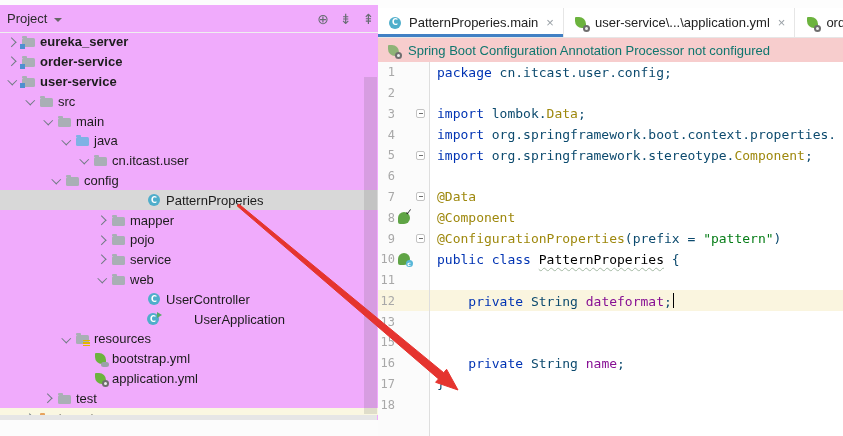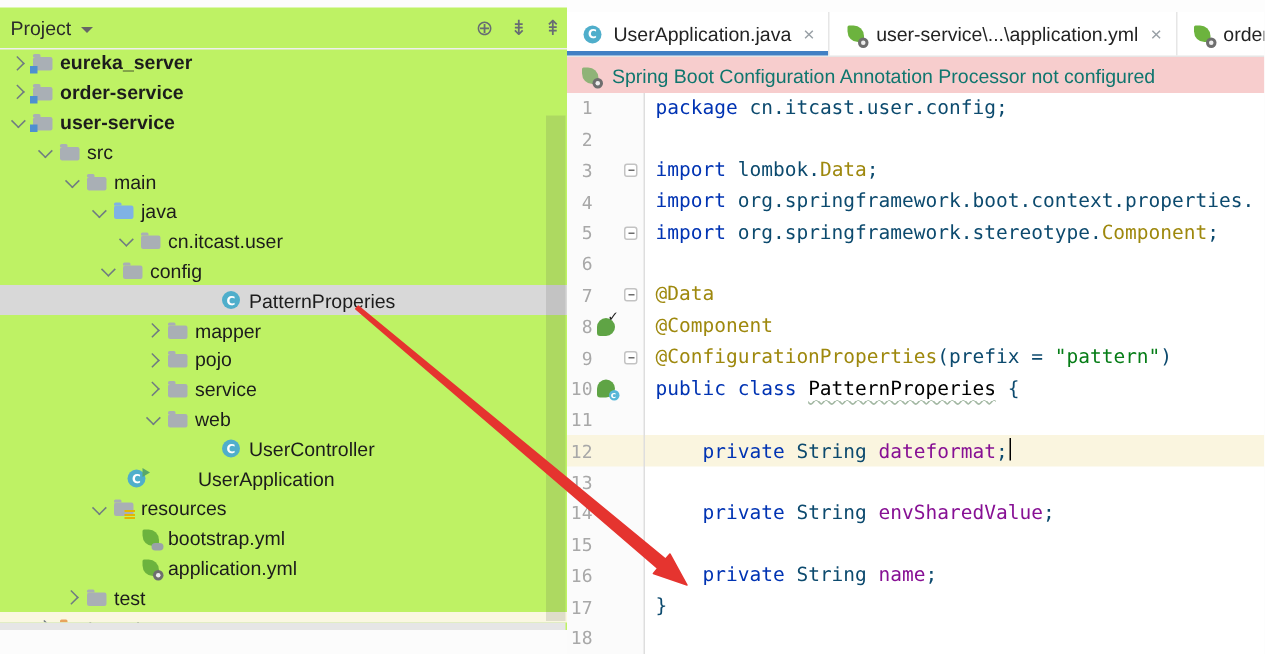"Project" .ppanel { background: #bef264 -> #f0abfc }
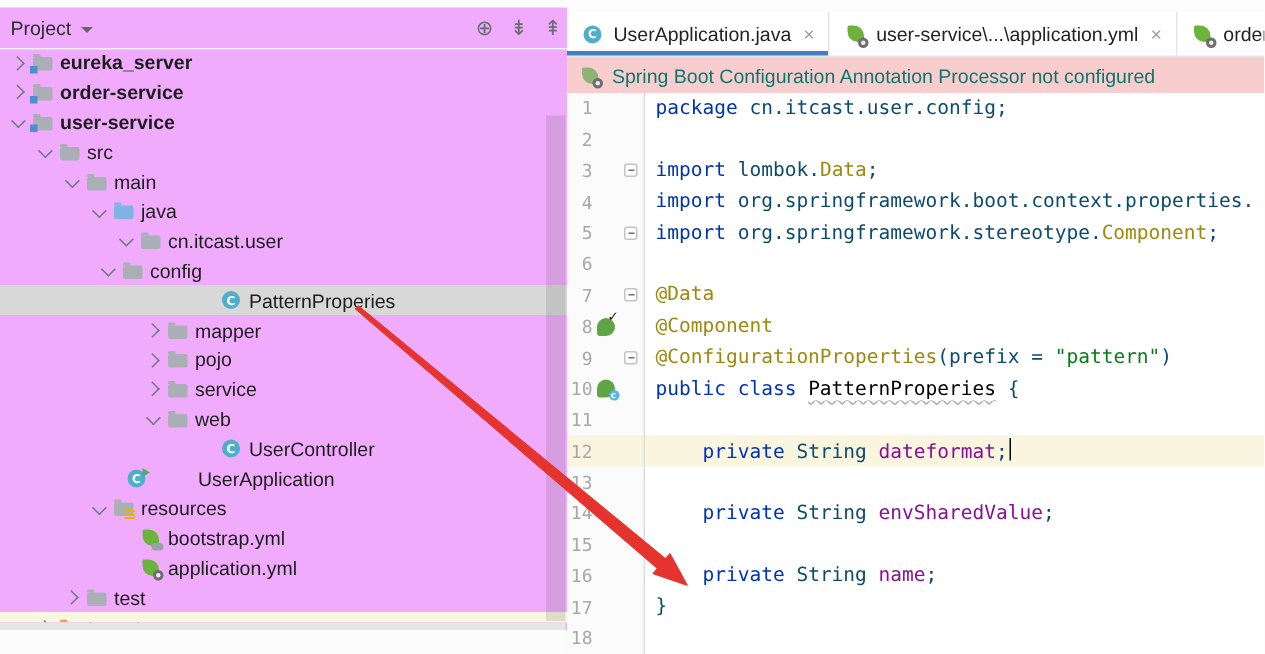"UserApplication.java" span { text: UserApplication.java -> PatternProperies.main }
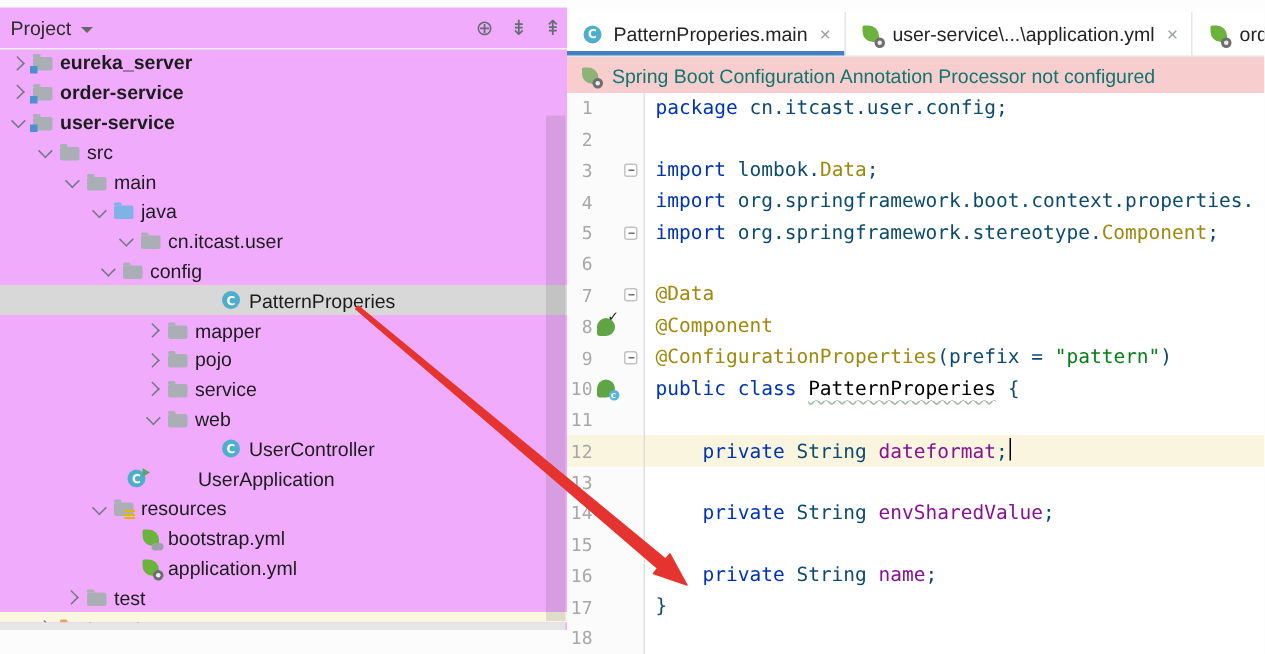"config" div.trow { padding-left: 64px -> 48px }
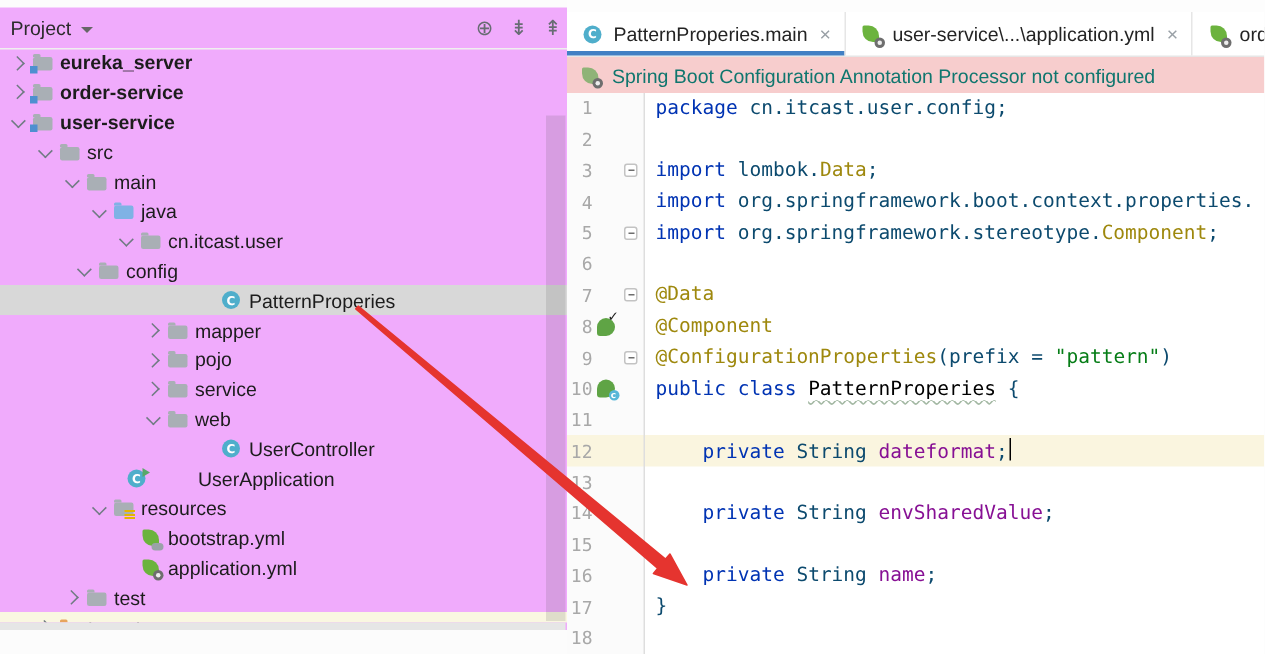"UserApplication" div.trow { padding-left: 38px -> 100px }
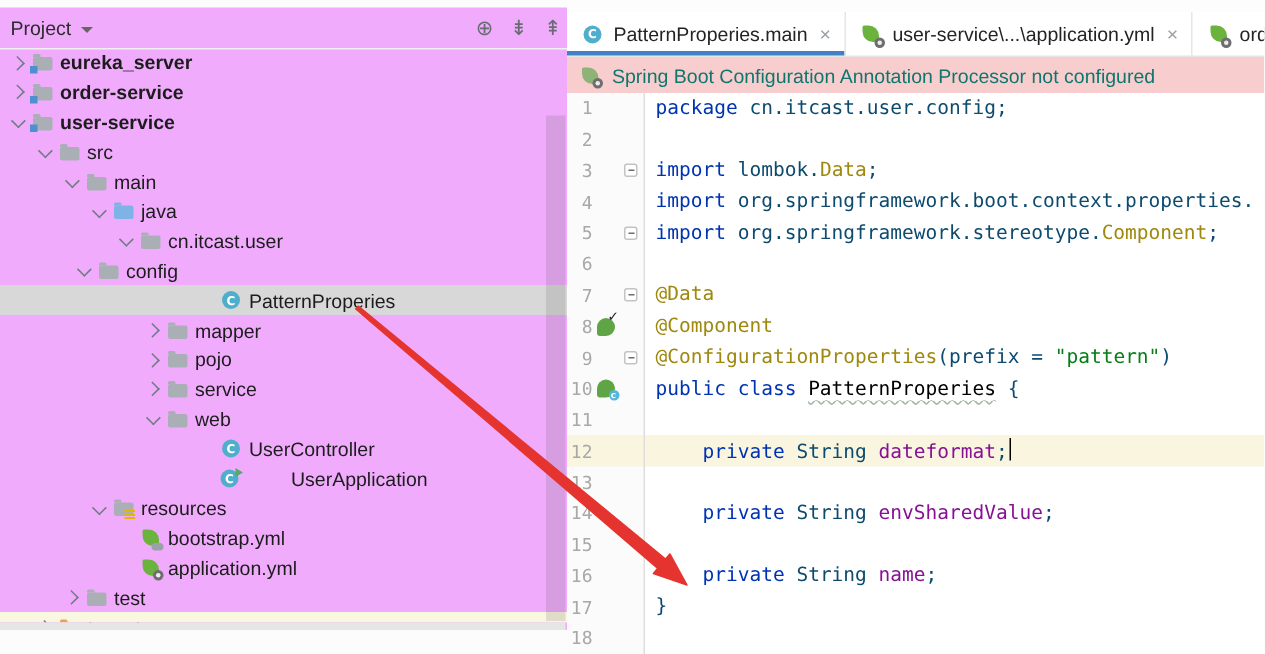"14" div.cline { html: <div> <span>14</span> <span></span> <span></span> <span><span> </span><span>private</span><span> String </span><span>envSharedValue</span><span>;</span></span> </div> -> none }
